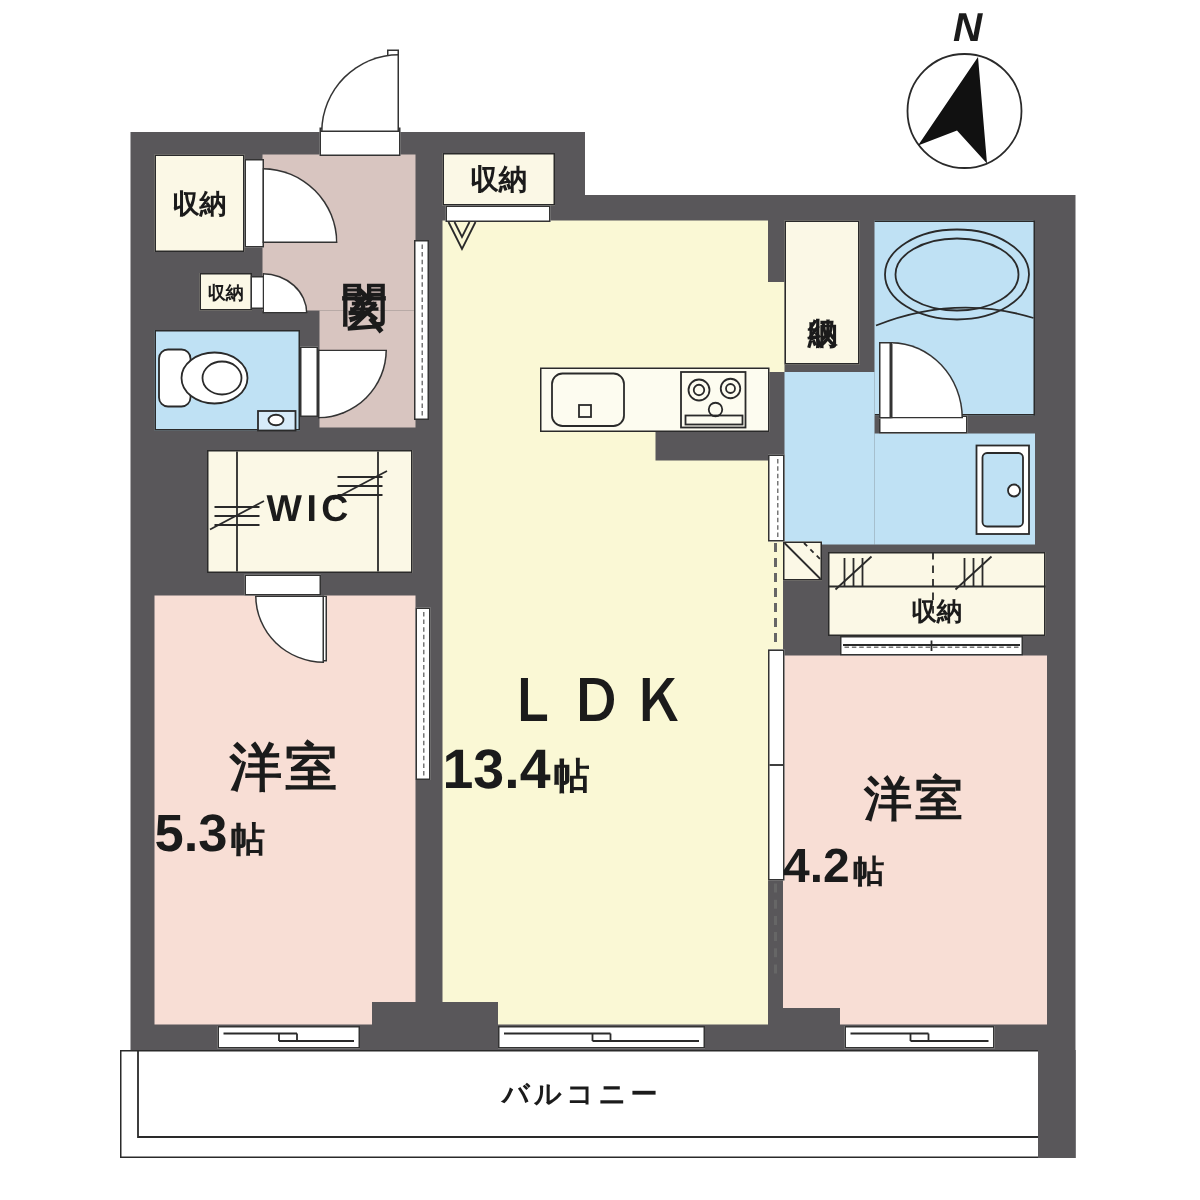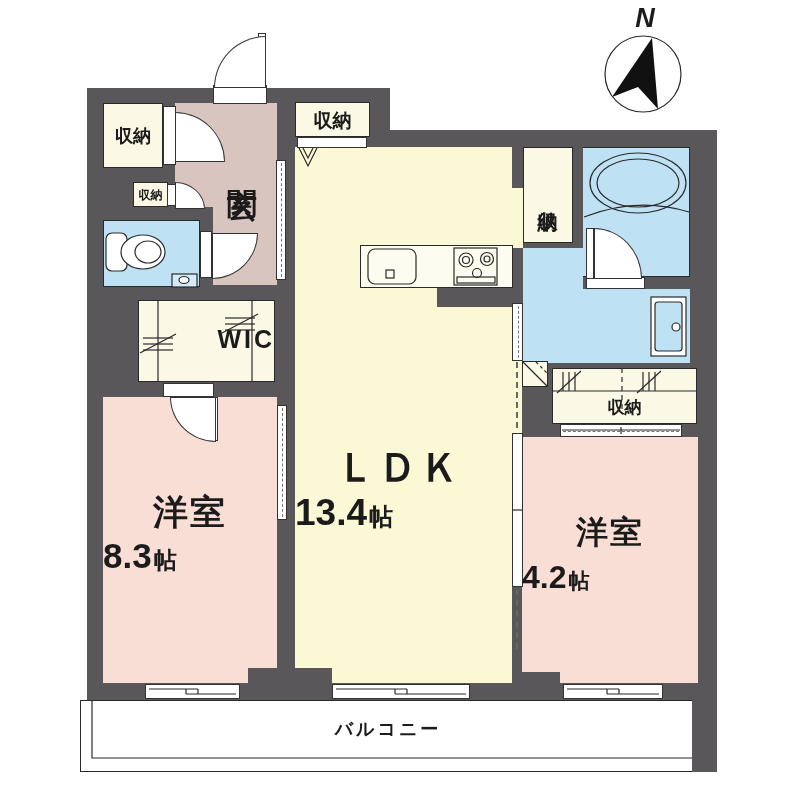"WIC" div.lbl { justify-content: flex-end -> none }
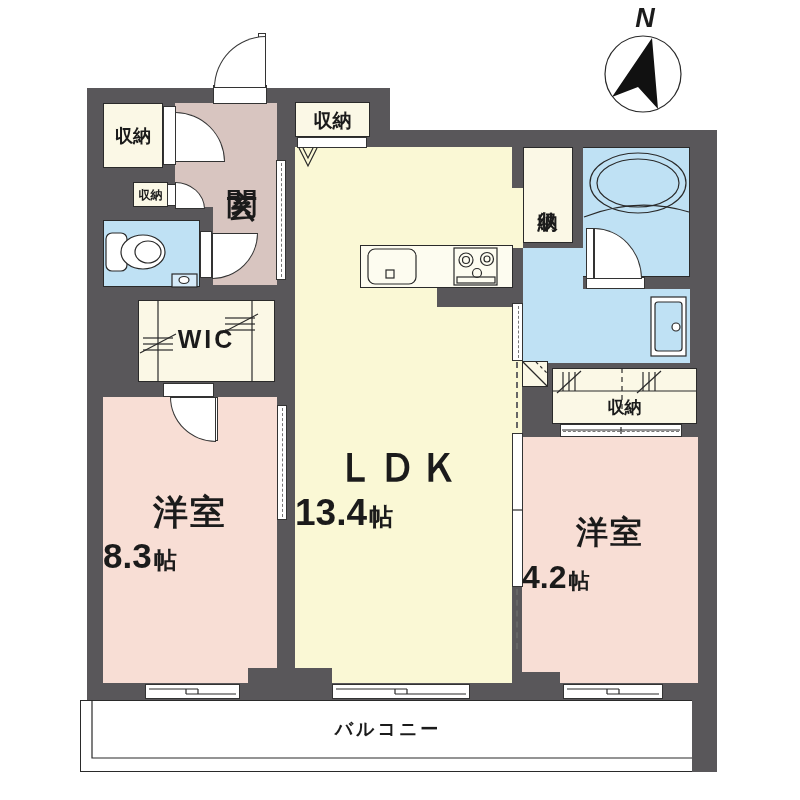"8.3" span { text: 8.3 -> 5.3 }
